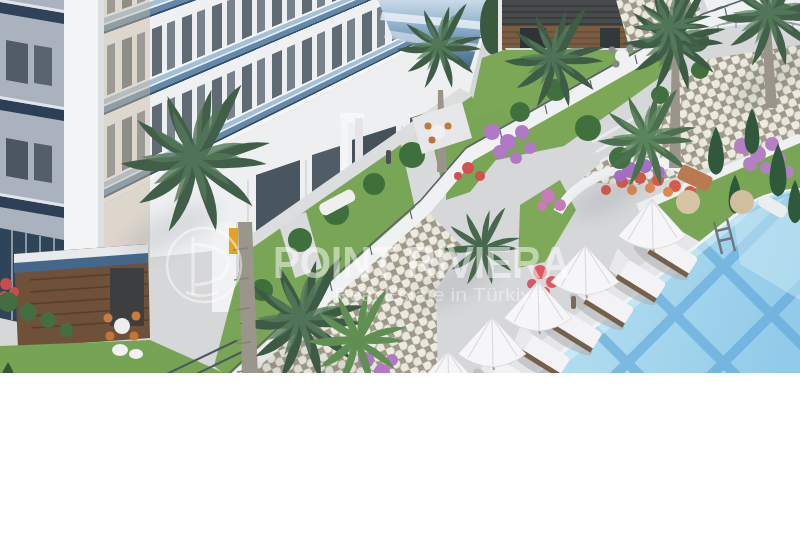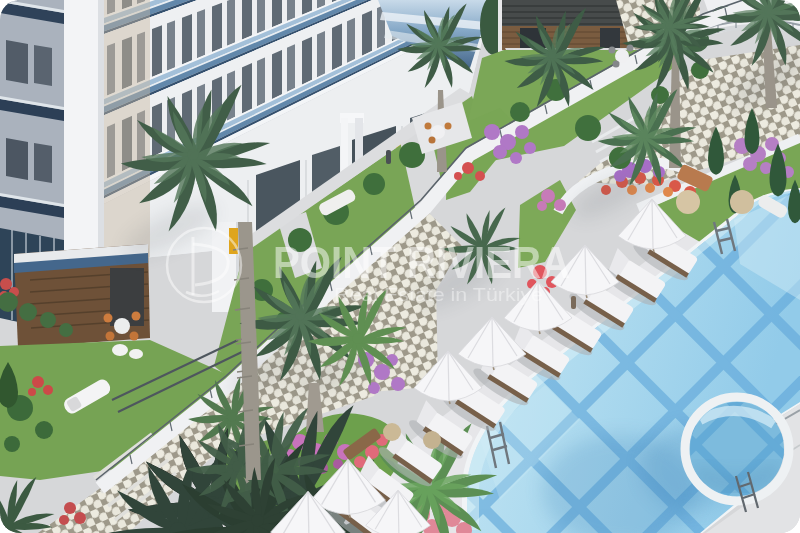"POINT RIVIERA" #scene { border-radius: 20px -> none; height: 533px -> 373px }
